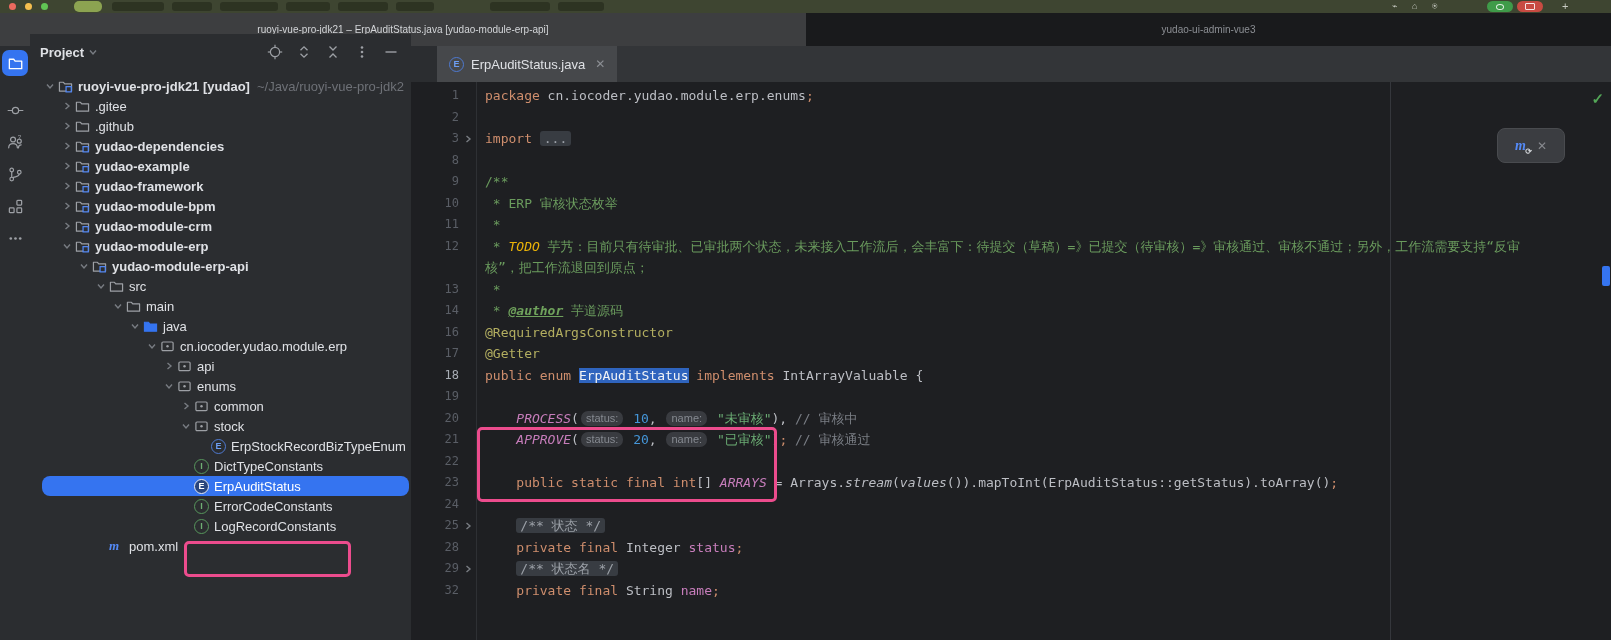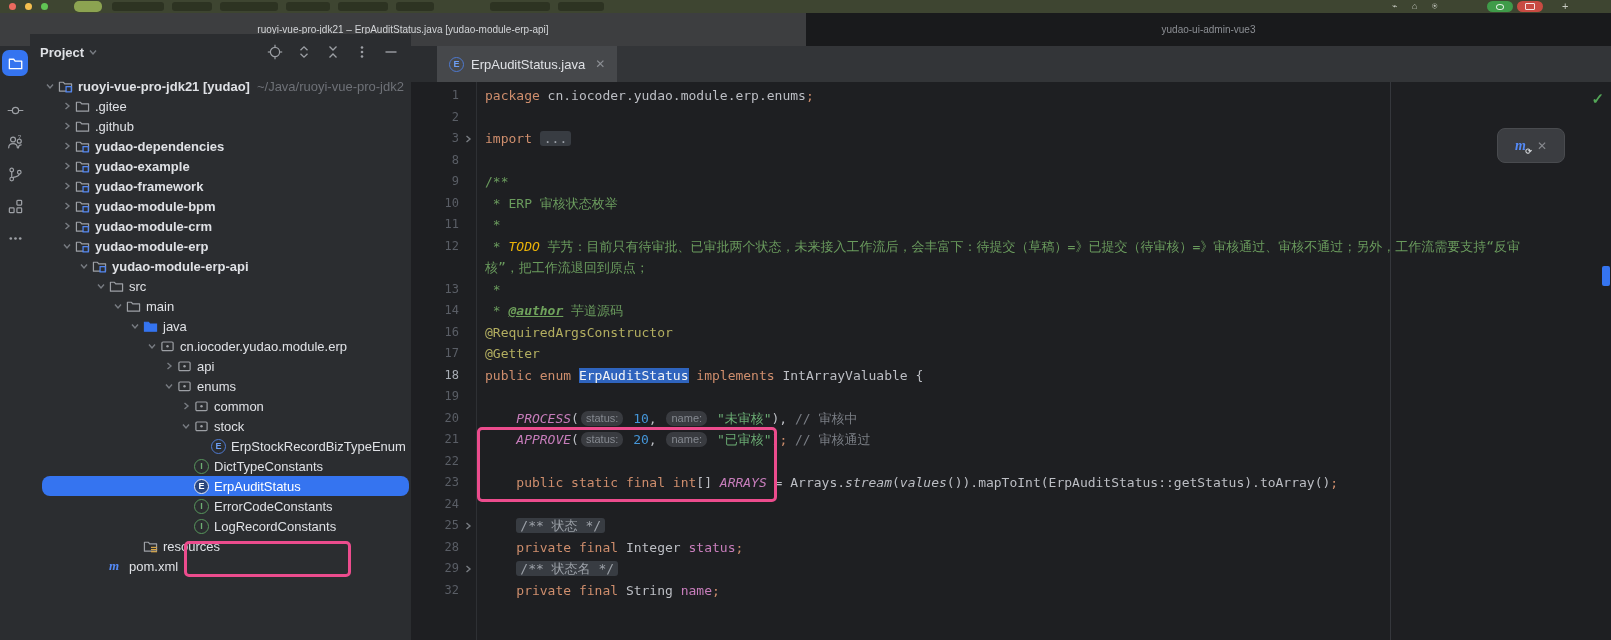"resources" div.tree-row { html: <div> <span></span> <span> <svg> <path></path> <g> <line></line> <line></line> <line></line> </g> </svg> </span> <span>resources</span> </div> -> none }
